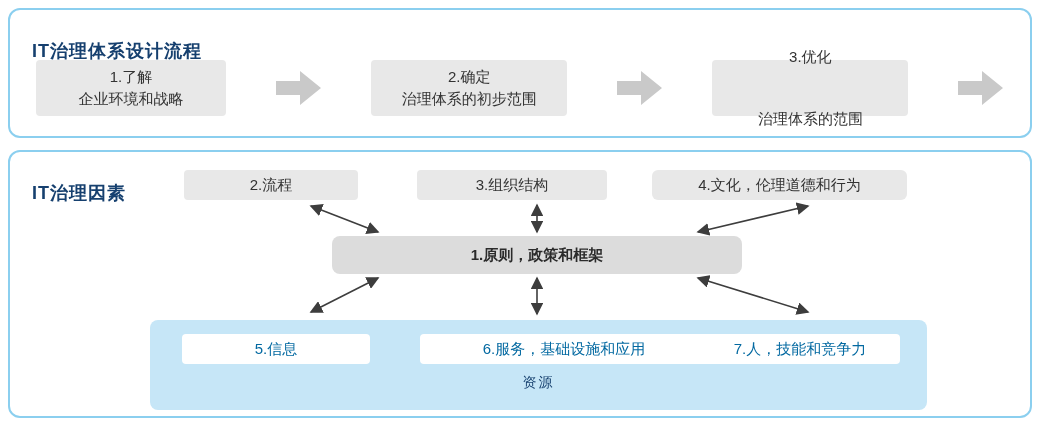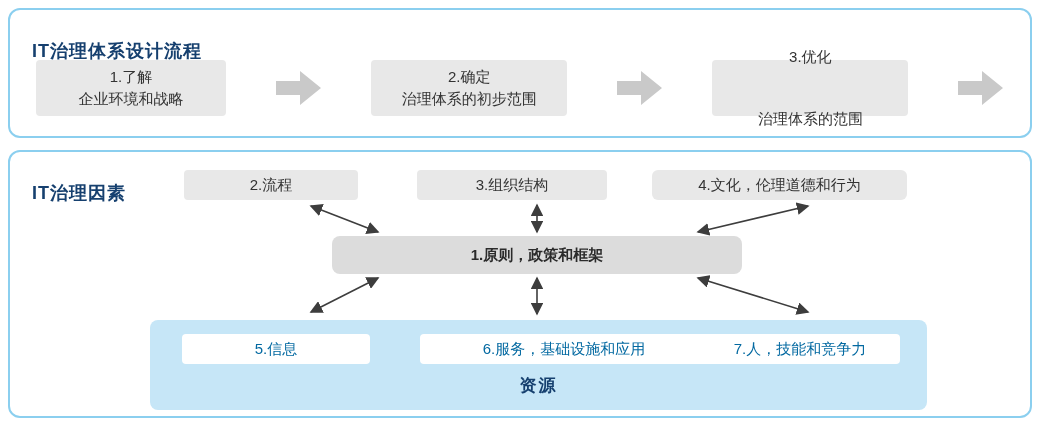"资源" .resource-label { font-size: 17px -> 14px; font-weight: bold -> normal }
